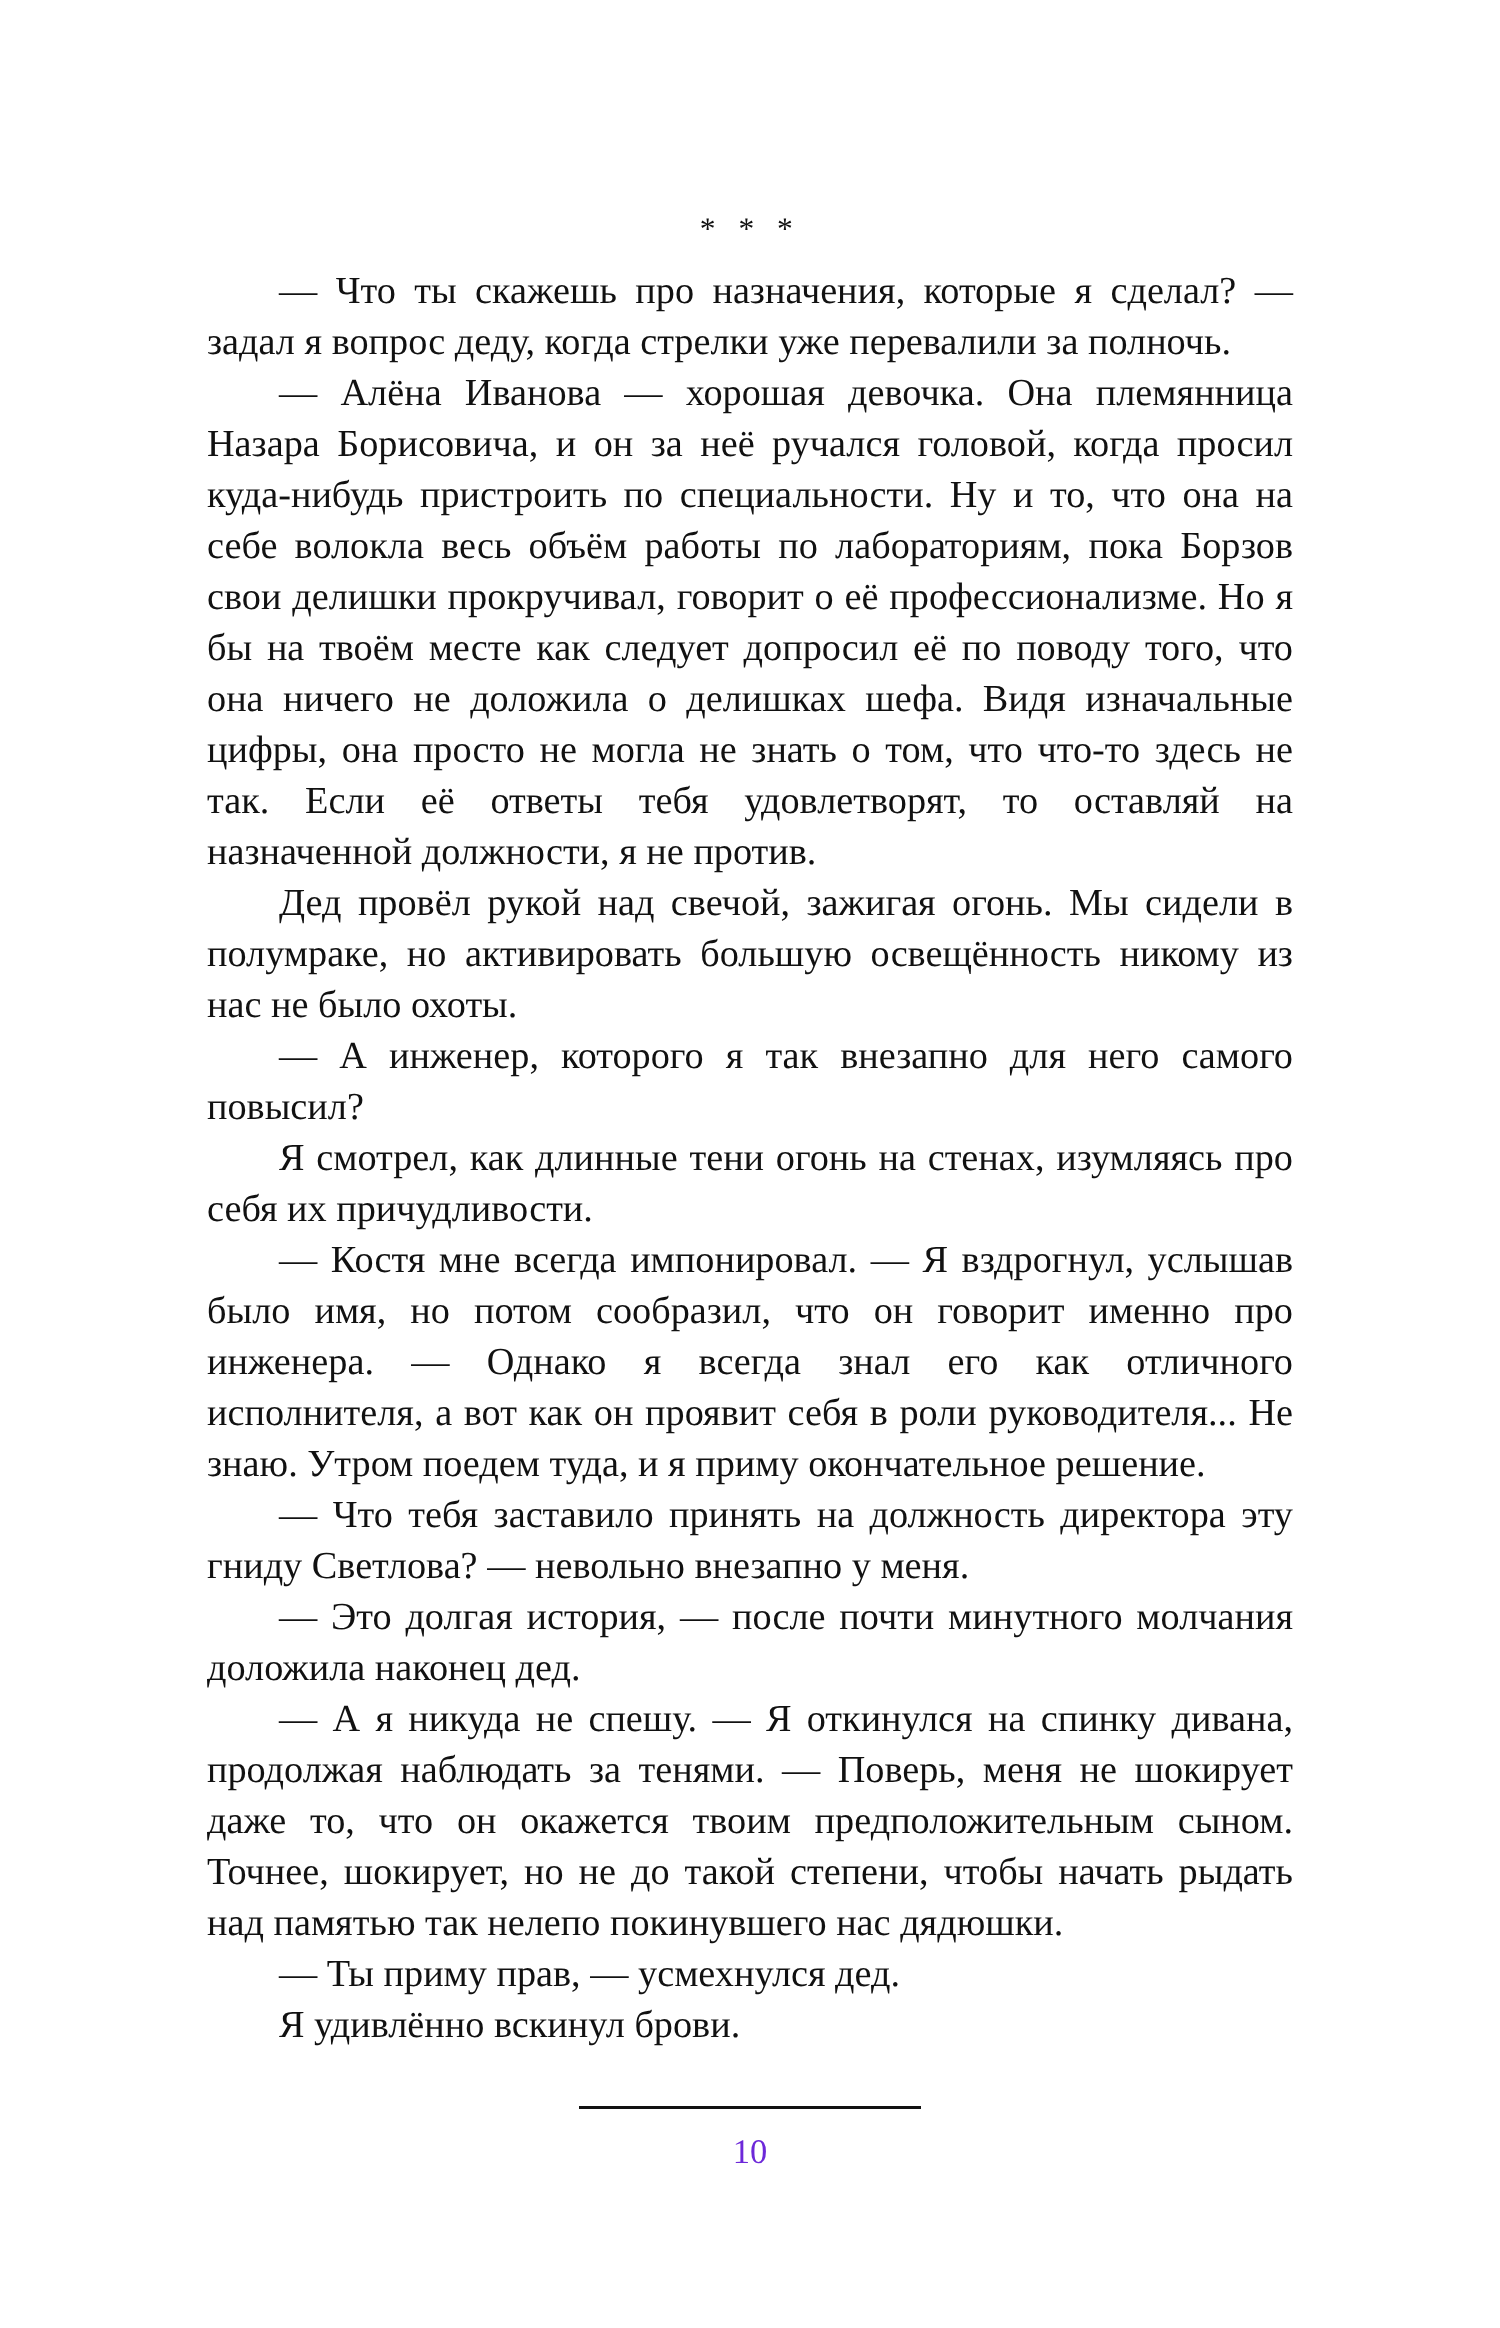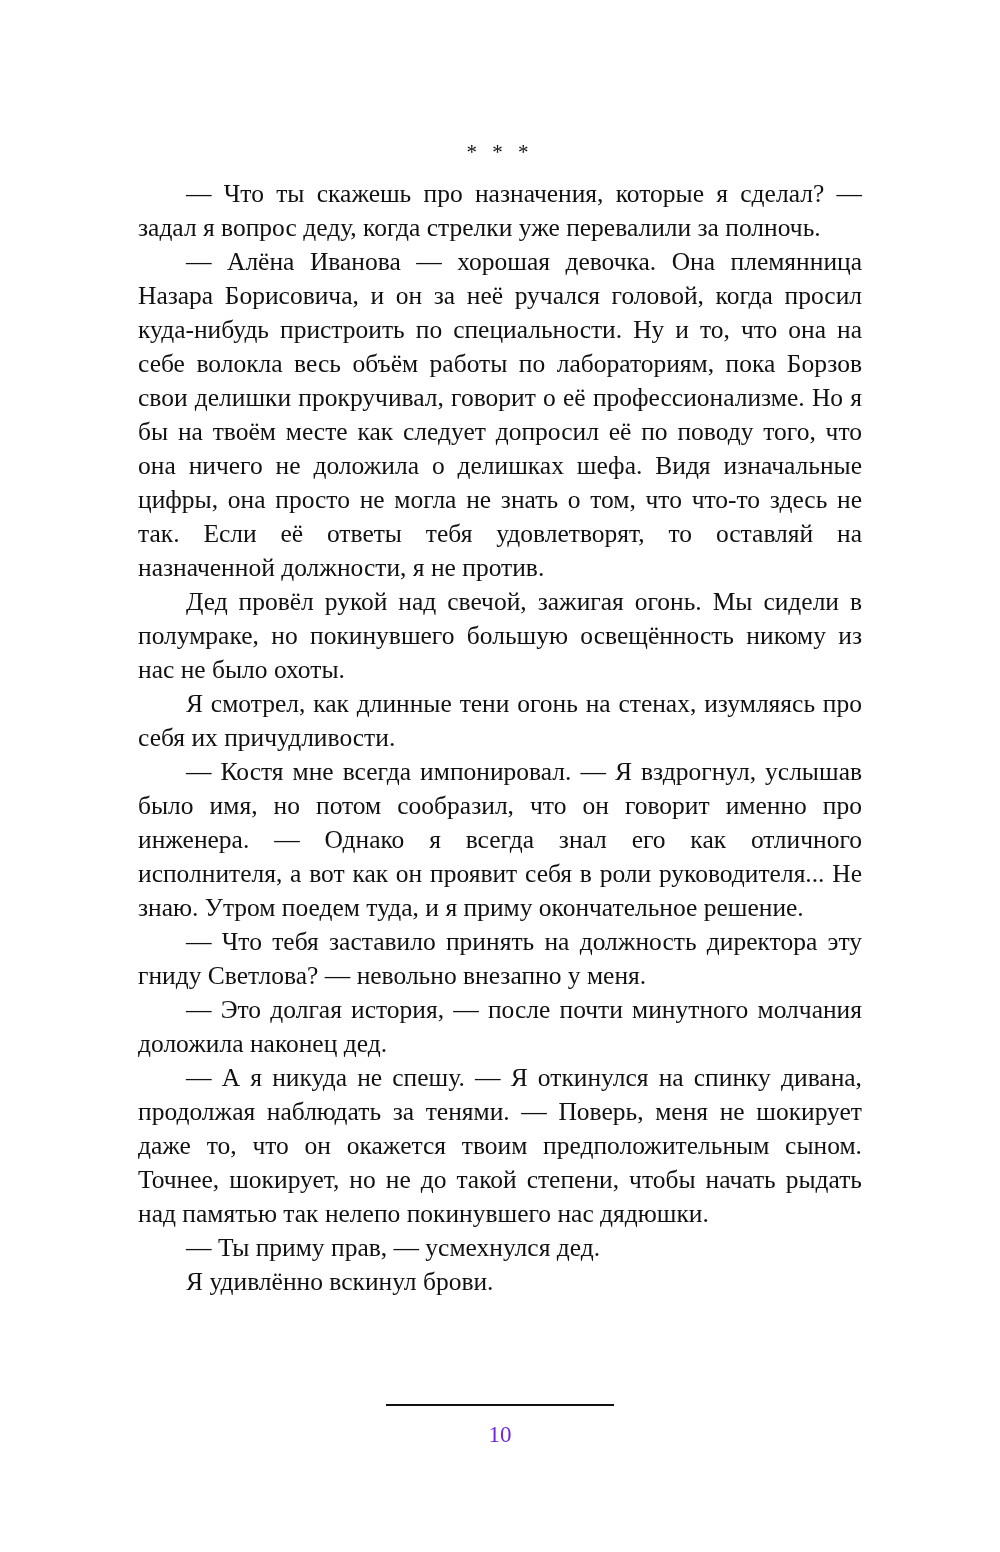"Дед провёл рукой над свечой," p.para { text: покинувшего -> активировать }
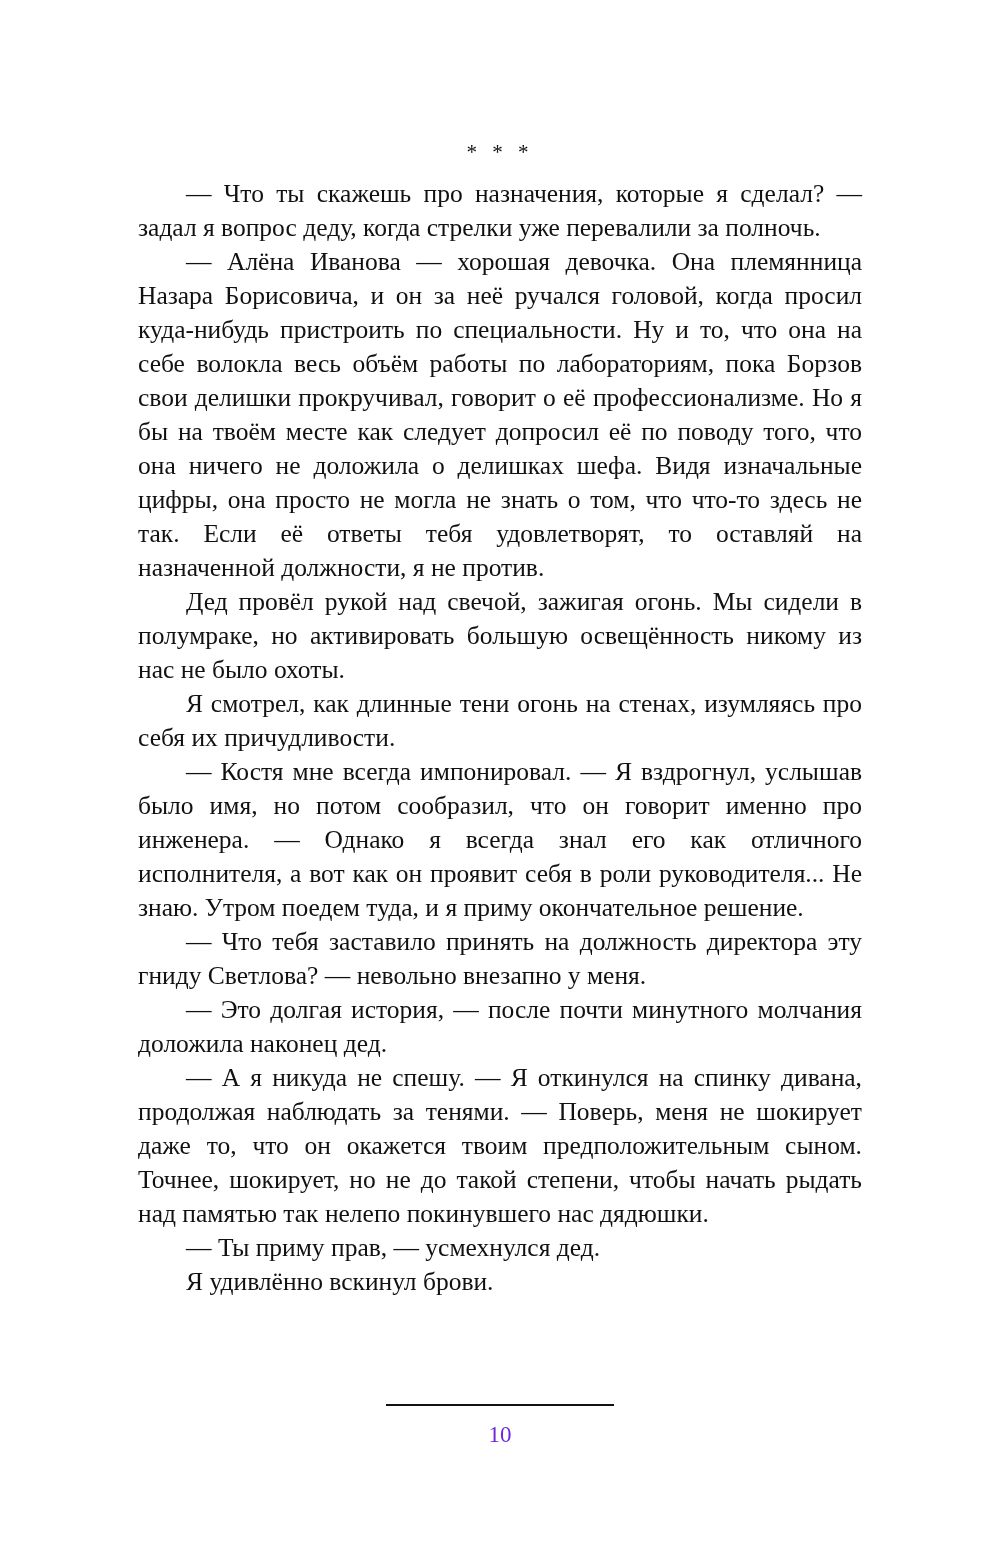"— А инженер, которого я" p.para { html: none -> <p>— А инженер, которого я так внезапно для него самого повысил?</p> }
